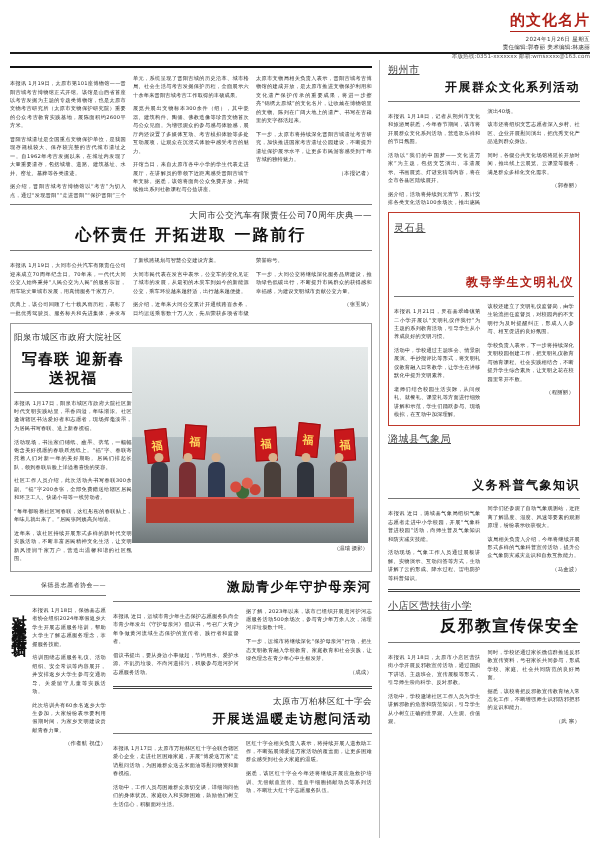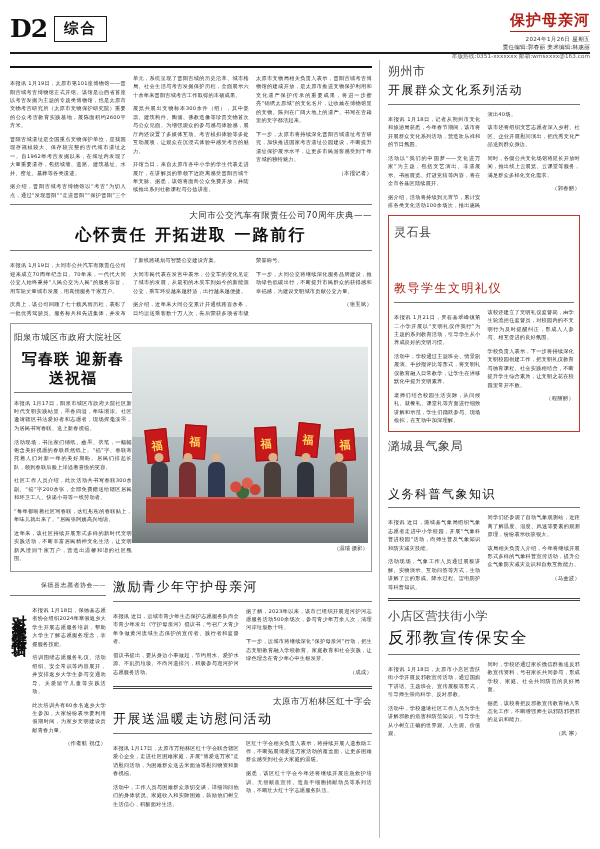"D2" div.masthead-left { html: <div> <div>D2</div> <div>综合</div> </div> -> none }
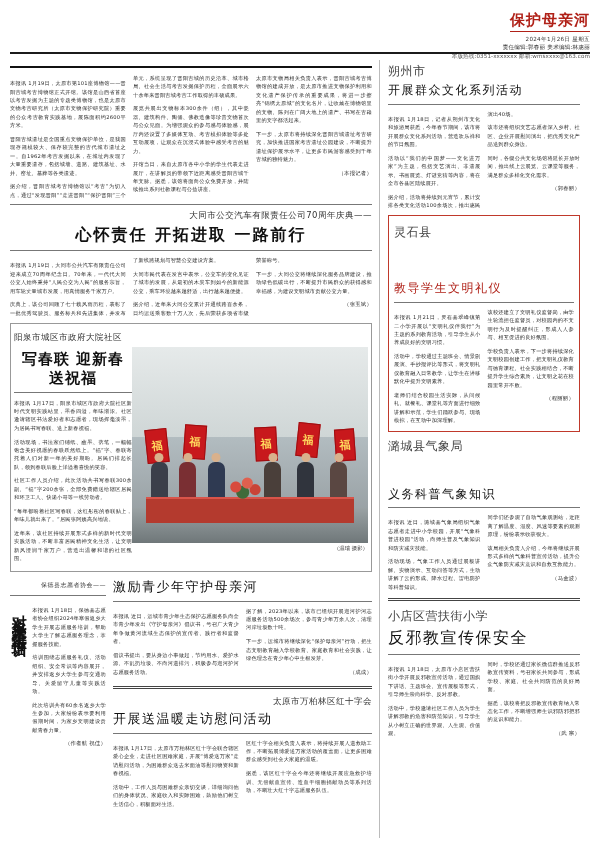"保护母亲河" div.paper-title { text: 保护母亲河 -> 的文化名片 }
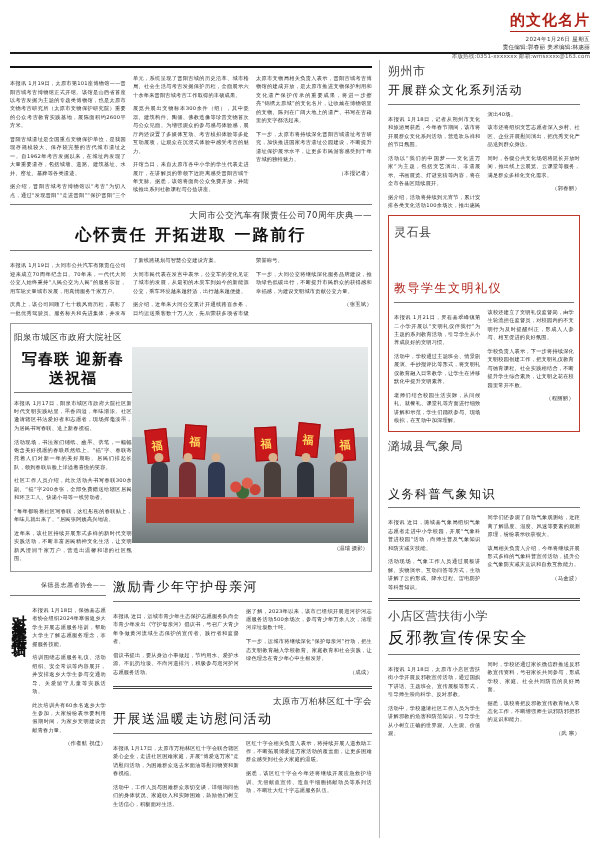"朔州市" .tag-line { font-size: 12px -> 10px; text-decoration: none -> underline }
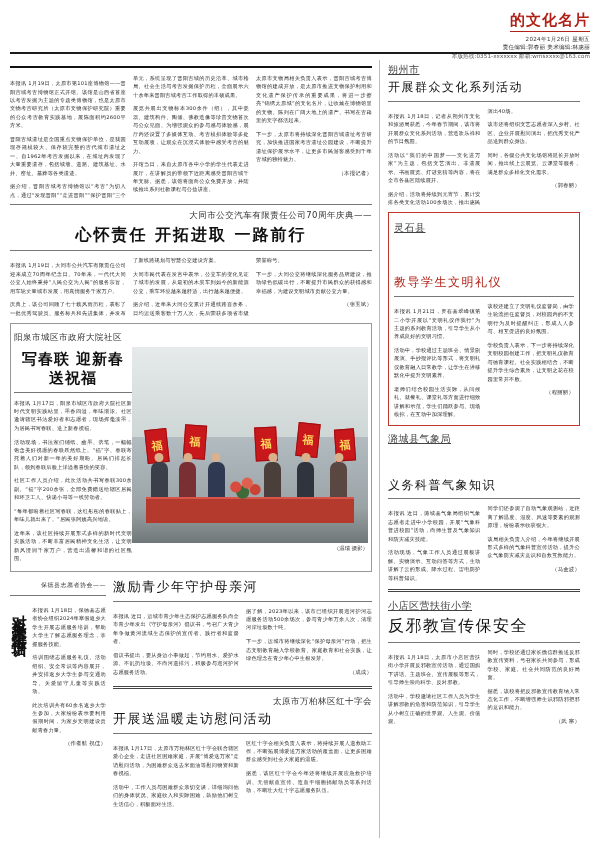"开展群众文化系列活动" .headline-3 { font-weight: normal -> bold; text-align: left -> right }
